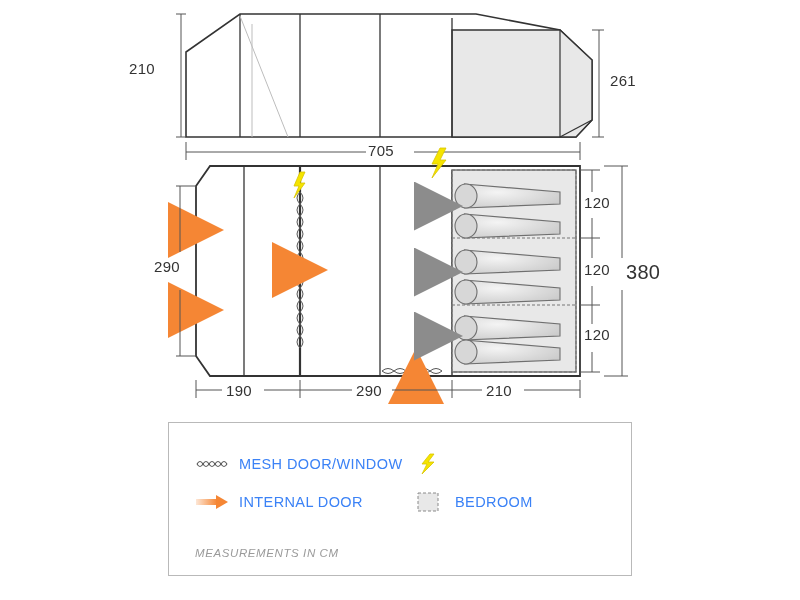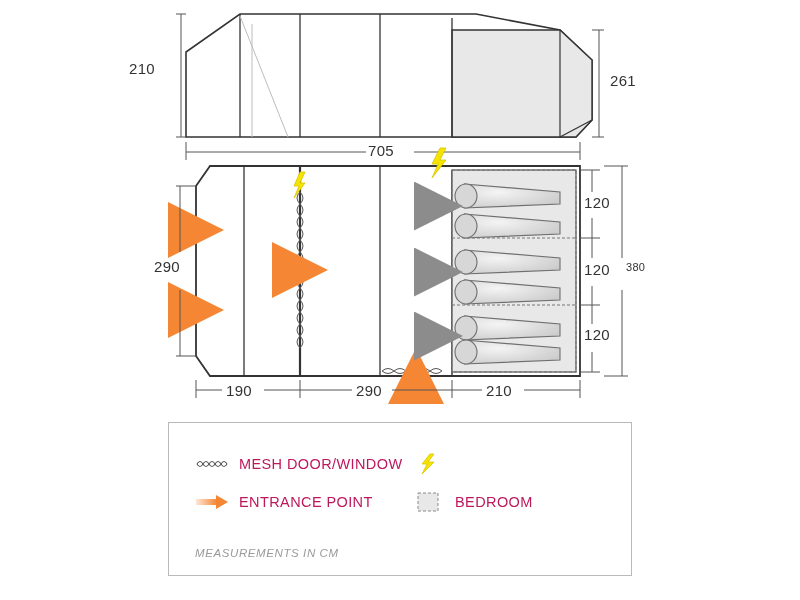"380" div.dim-label { font-size: 11px -> 20px }
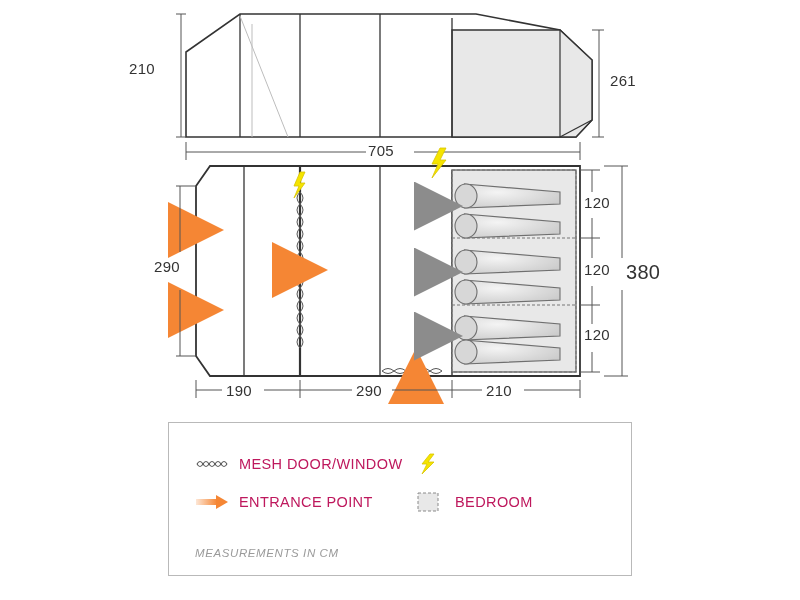"MESH DOOR/WINDOW" .legend-item .txt { color: #be185d -> #3b82f6 }
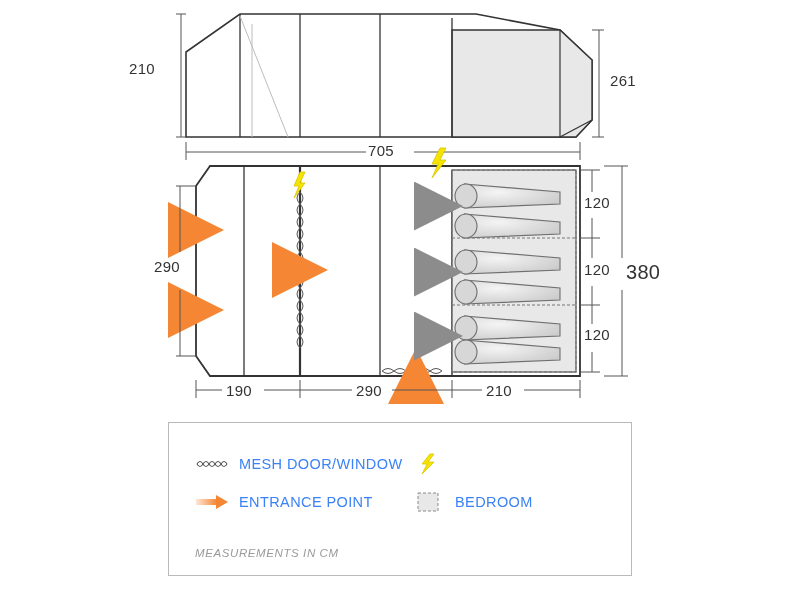"ENTRANCE POINT" span.txt { text: ENTRANCE POINT -> INTERNAL DOOR }
